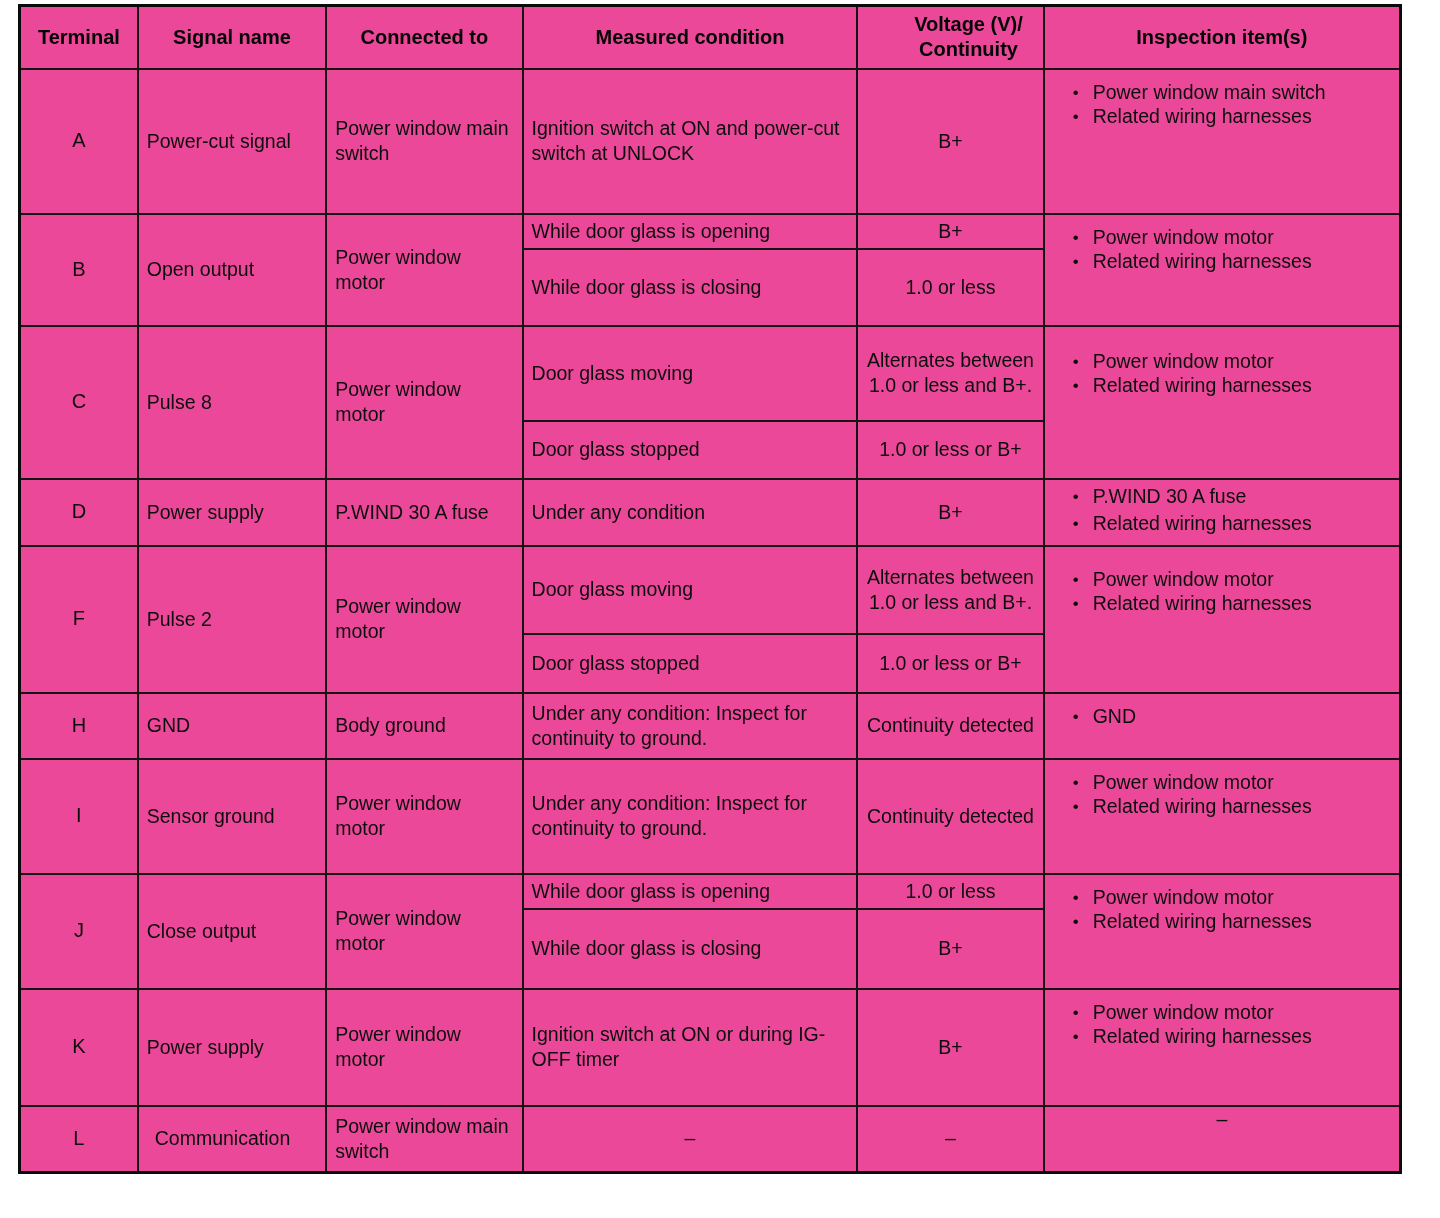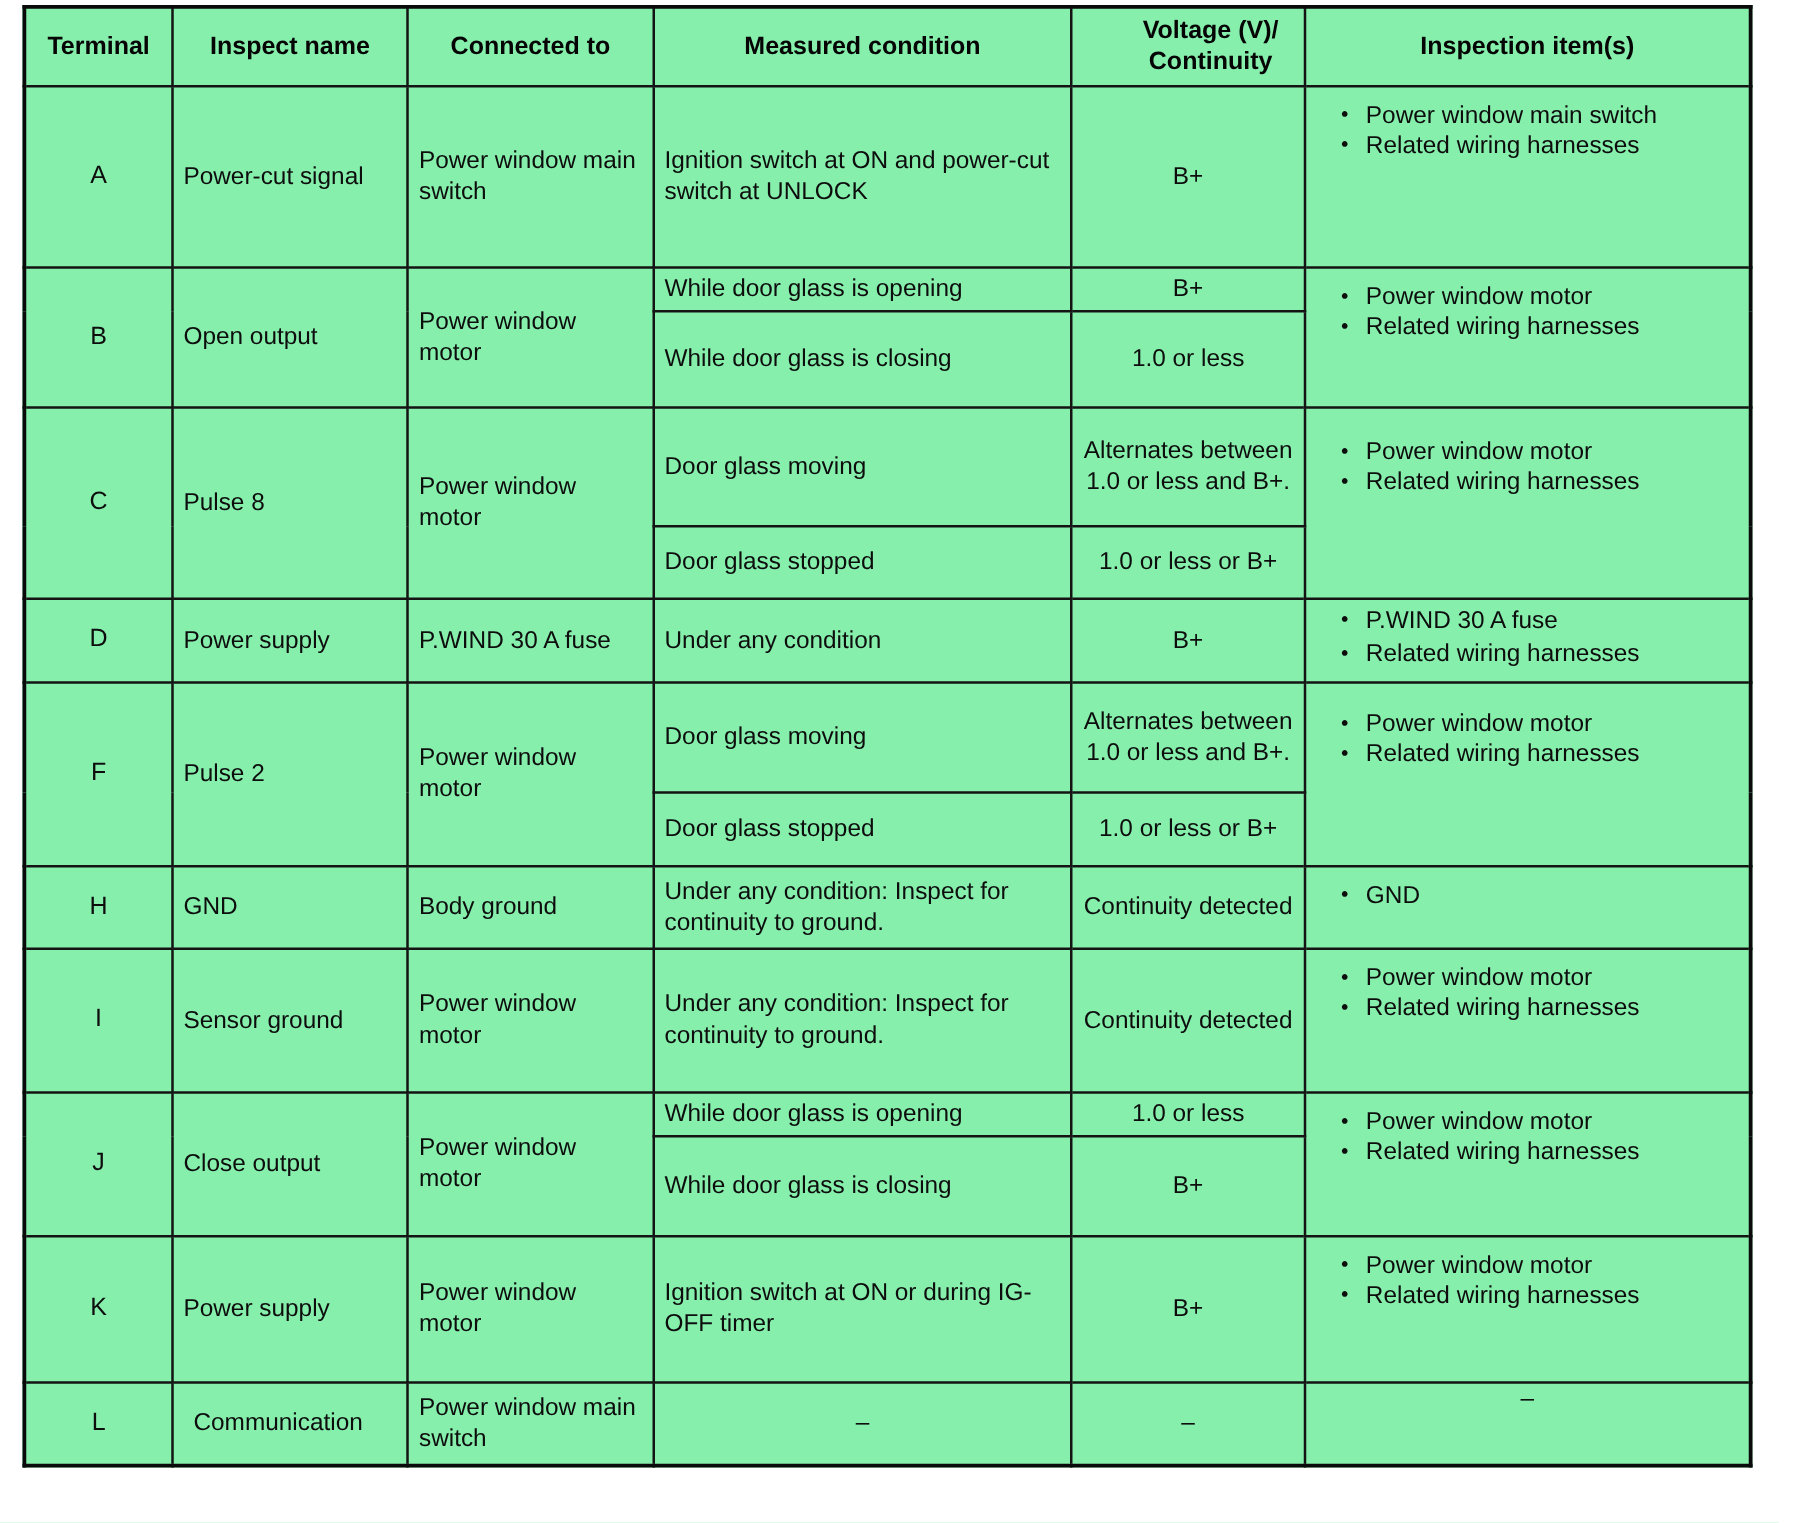"Terminal" table.tv { background: #86efac -> #ec4899 }
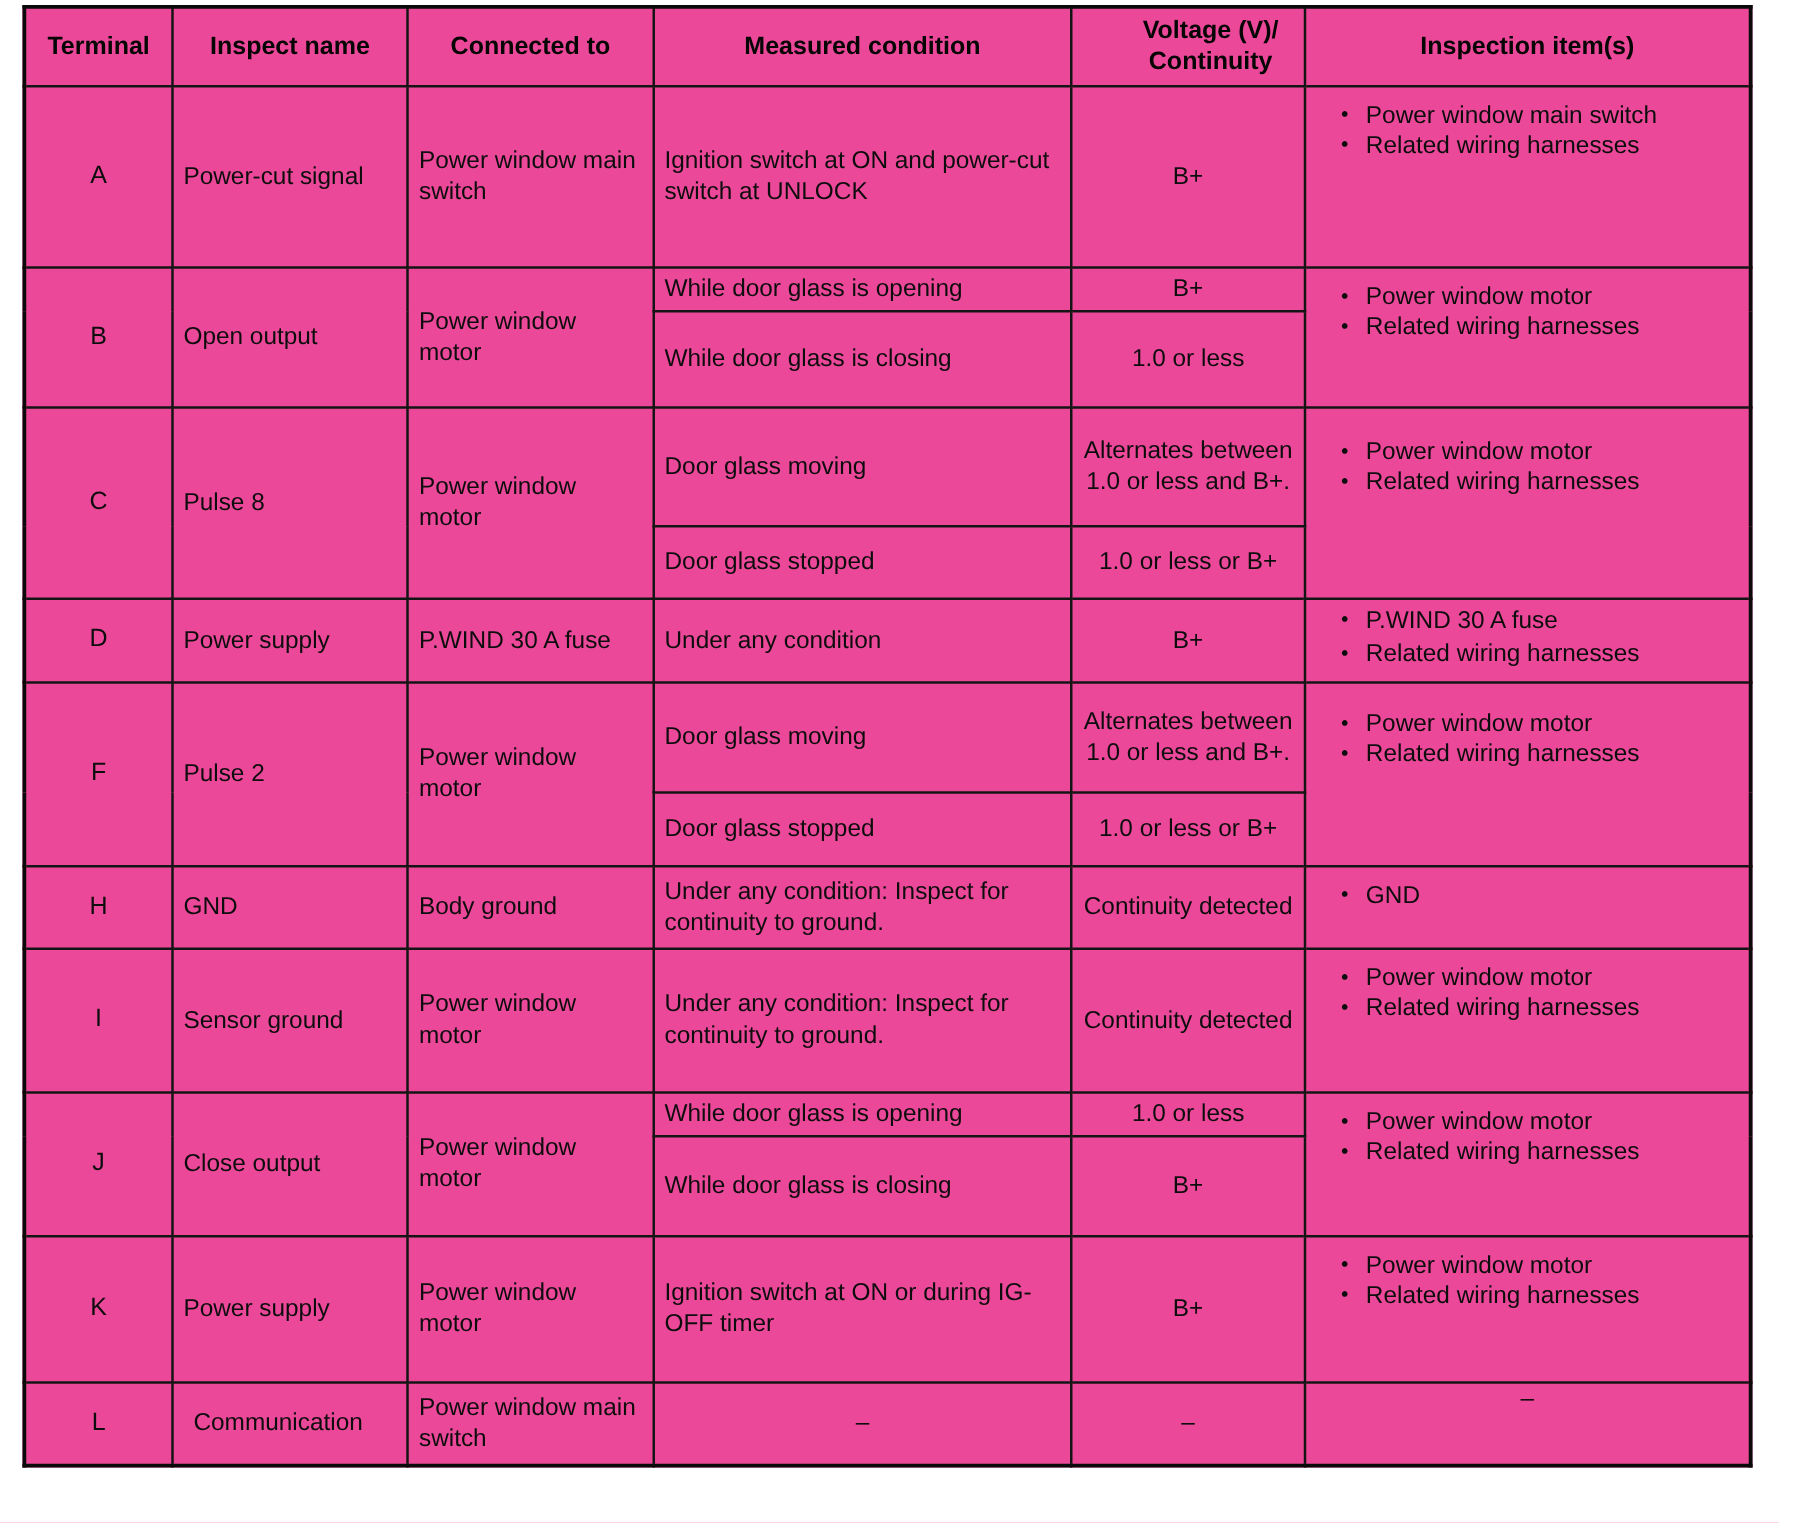"Inspect name" th { text: Inspect -> Signal }
